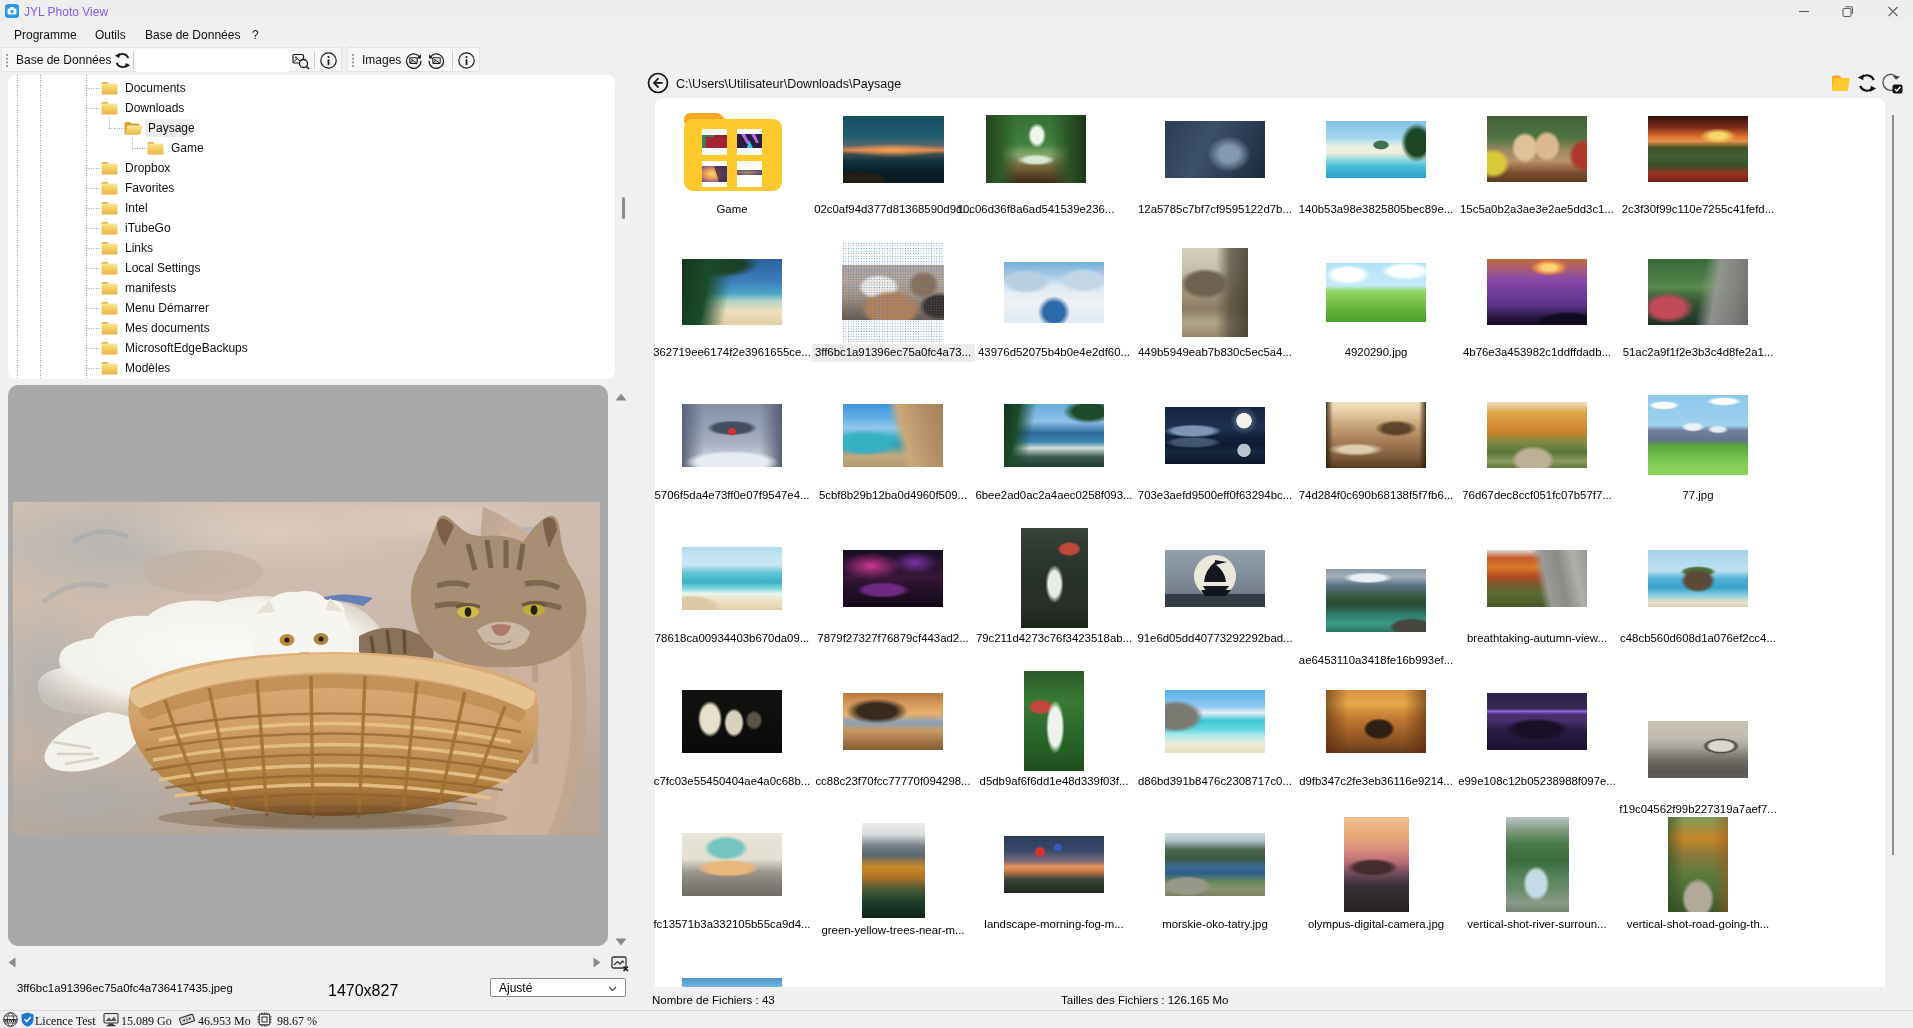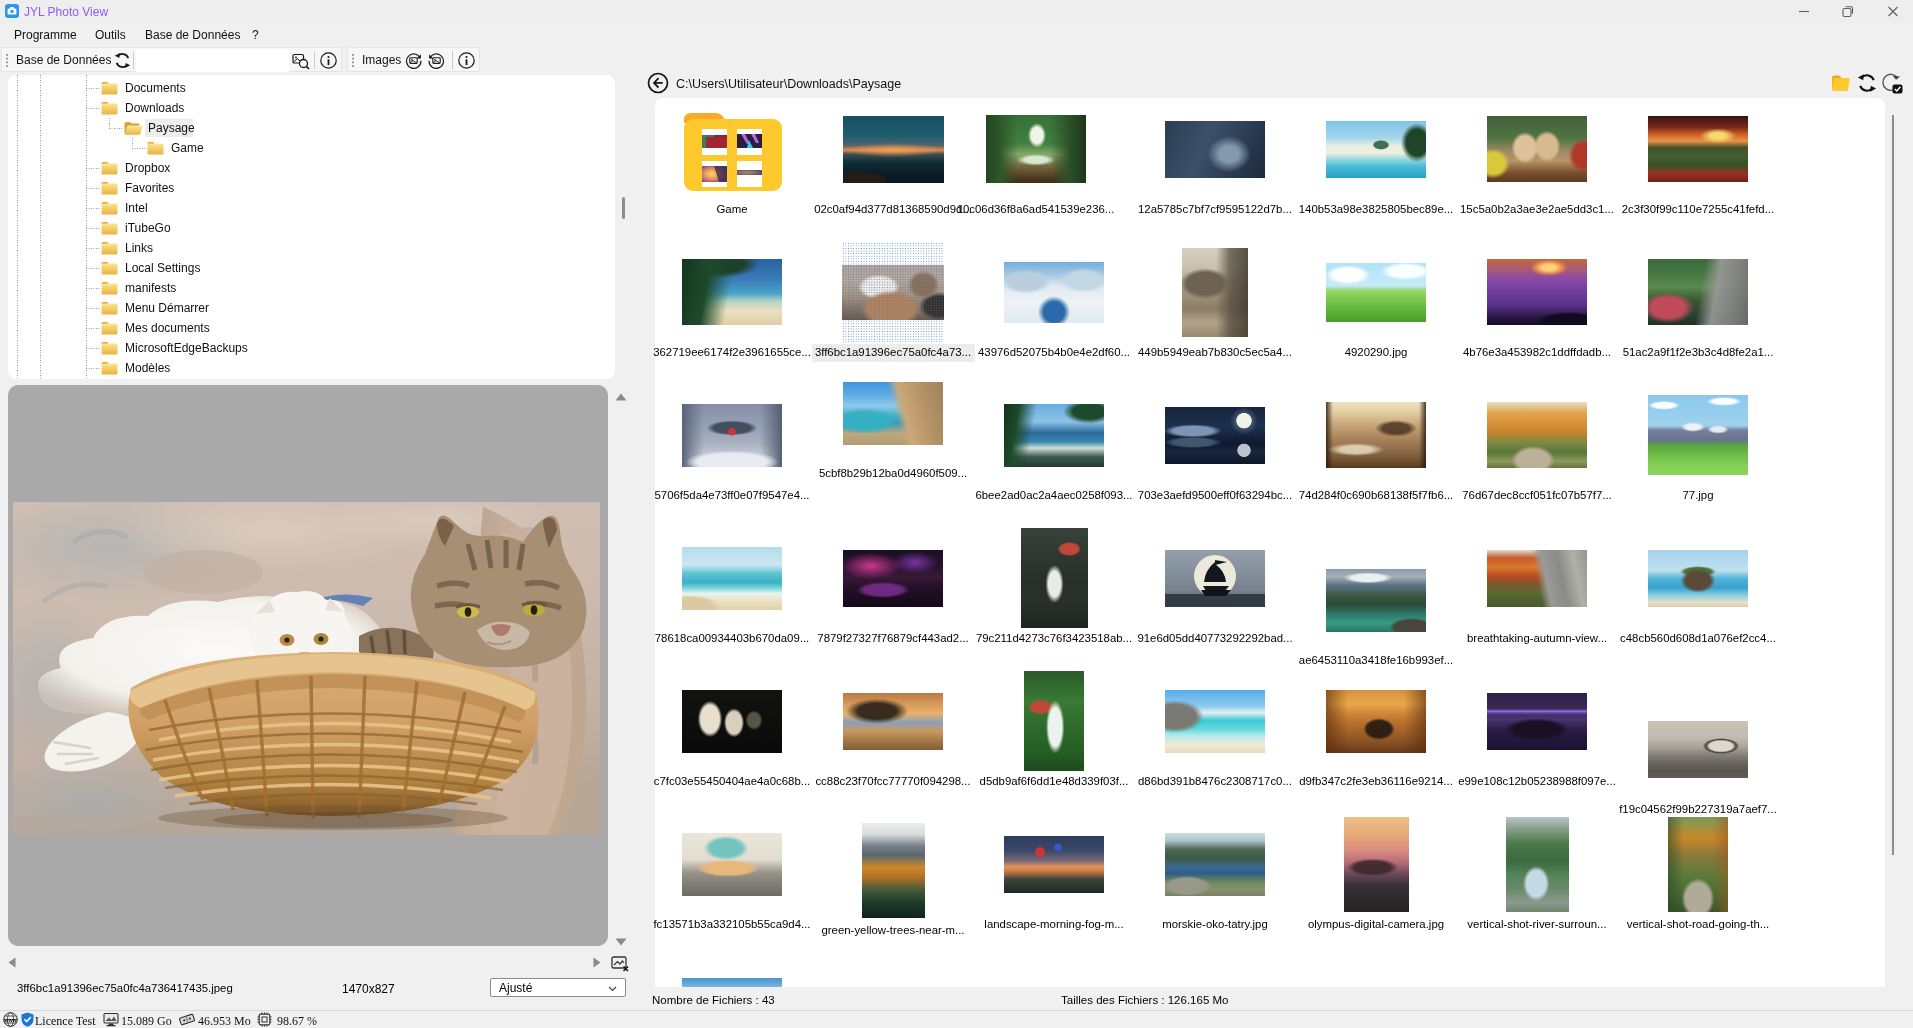"5cbf8b29b12ba0d4960f509..." div.cell { top: 363px -> 385px }
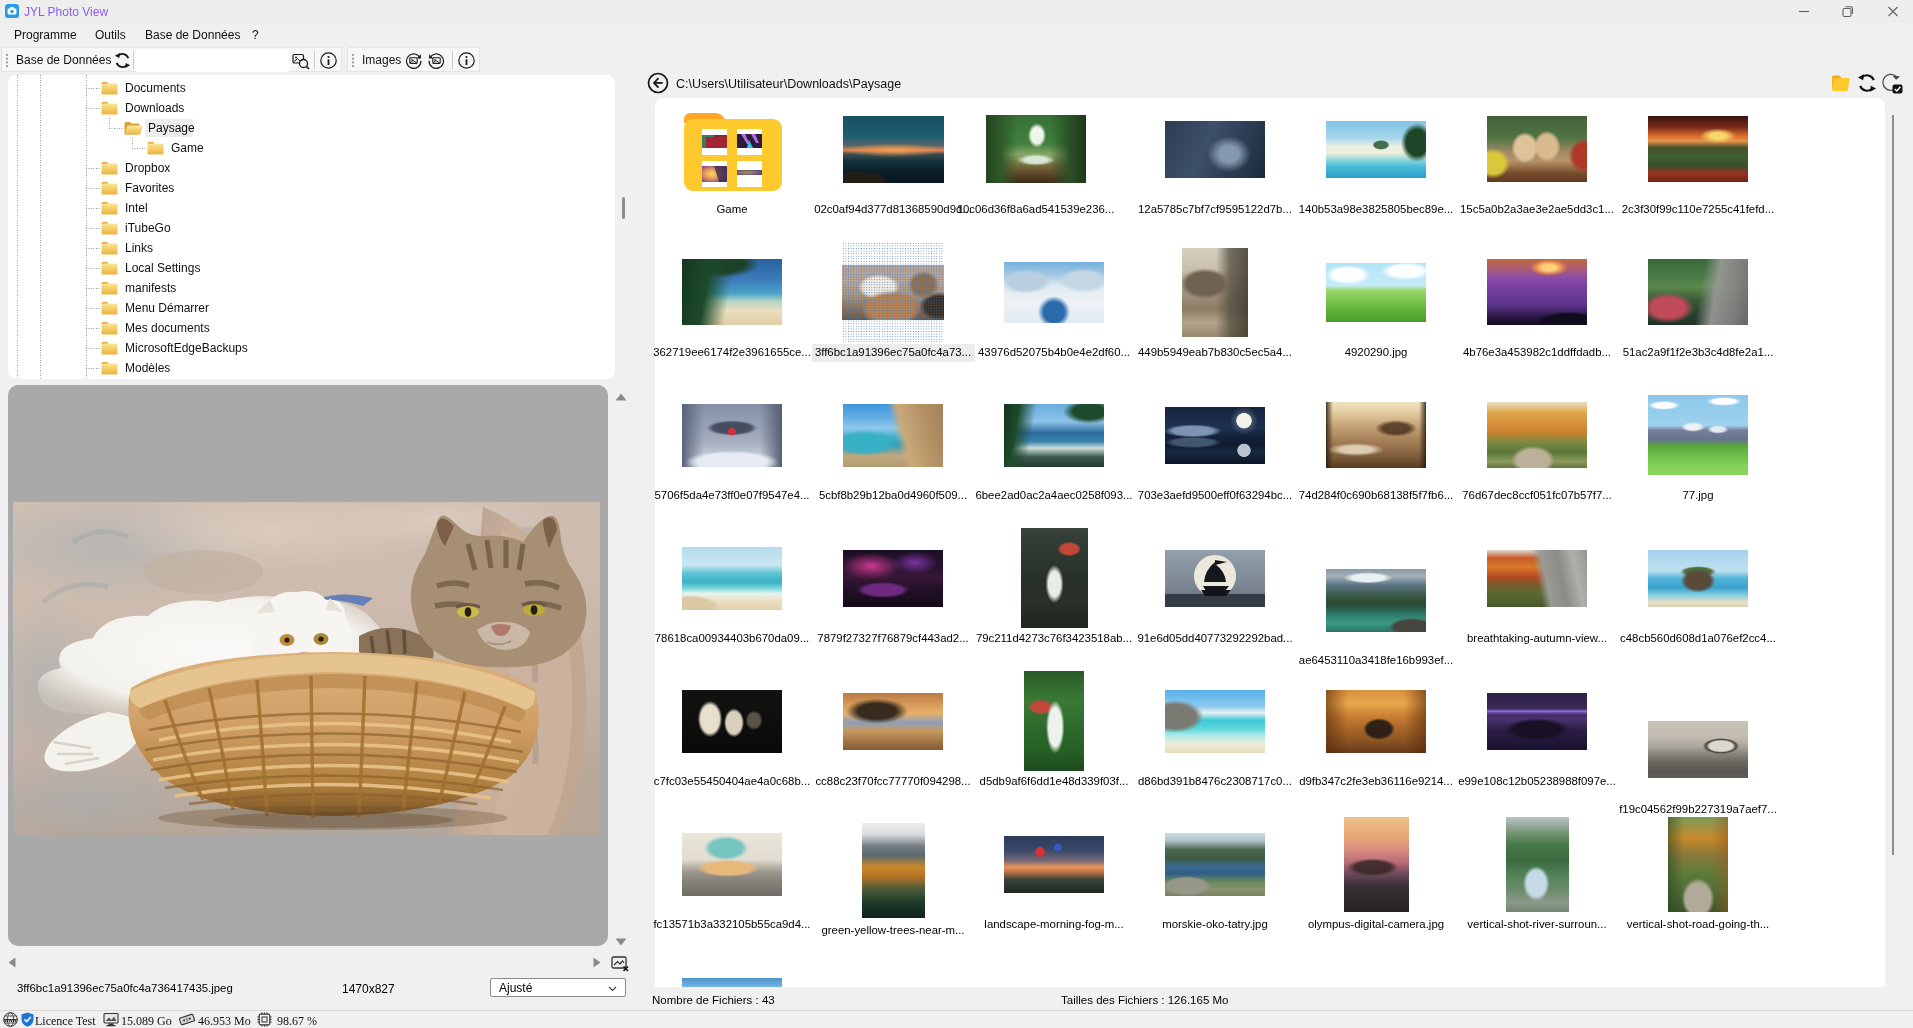"1470x827" #fsize { font-size: 12px -> 16px; left: 342px -> 328px }
